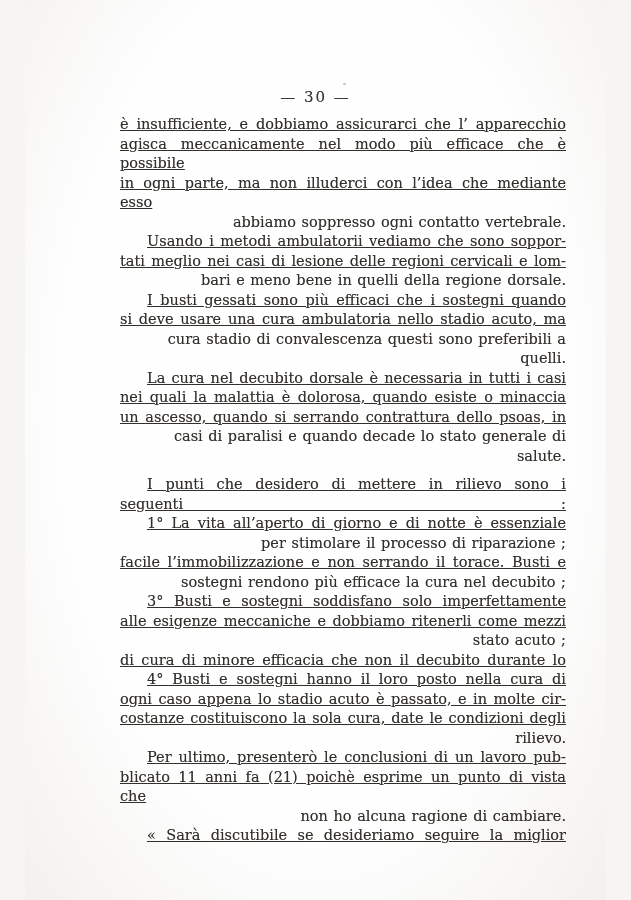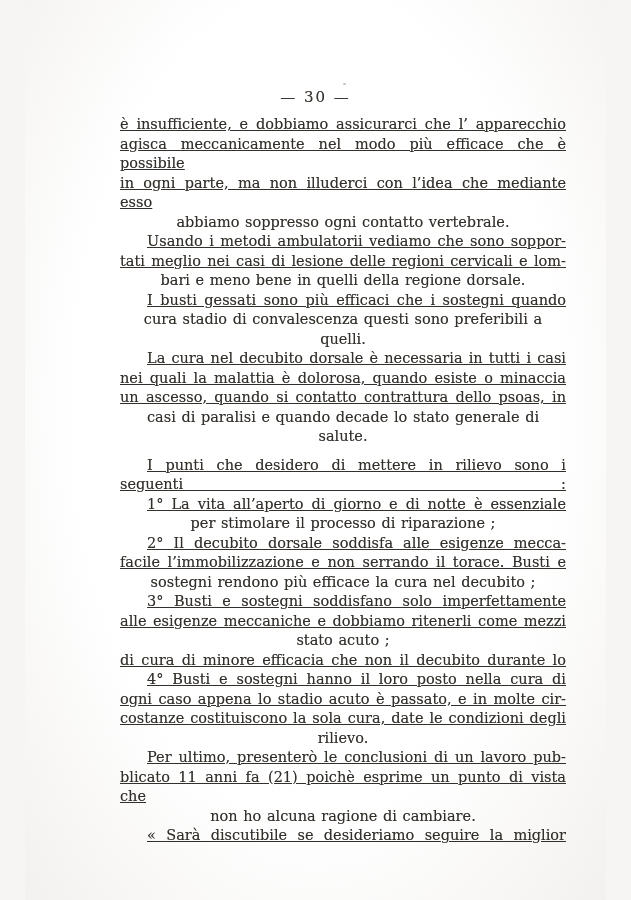"abbiamo soppresso ogni contatto" .line { text-align: center -> right }
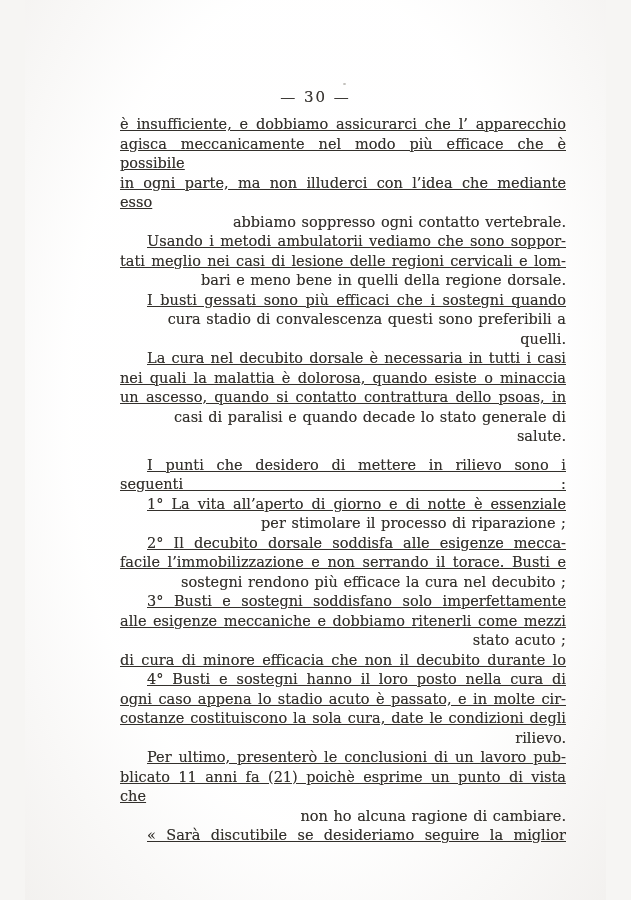"si deve usare una cura" div.line { html: none -> <div>si deve usare una cura ambulatoria nello stadio acuto, ma</div> }
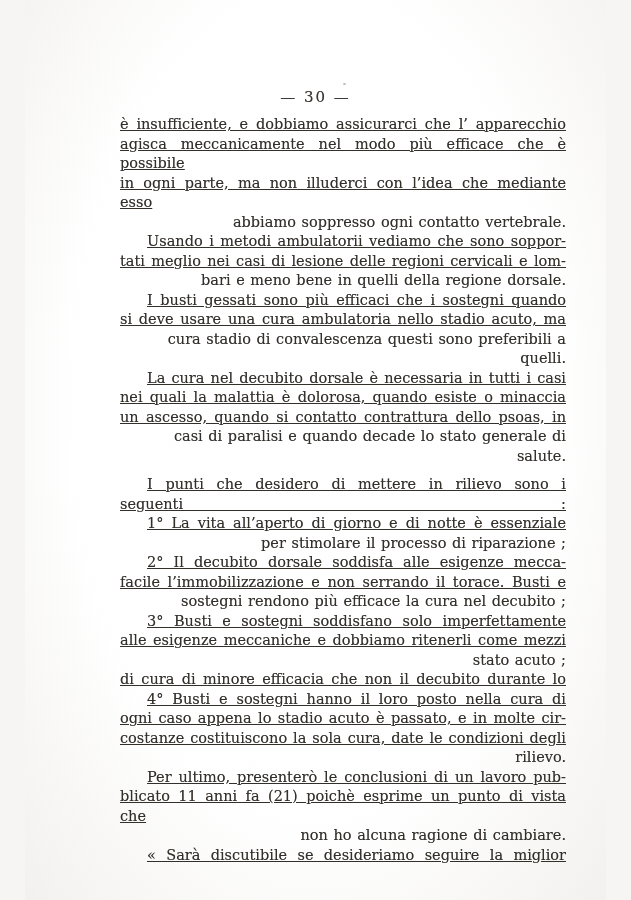"un ascesso, quando si contatto" div.line { text: contatto -> serrando }
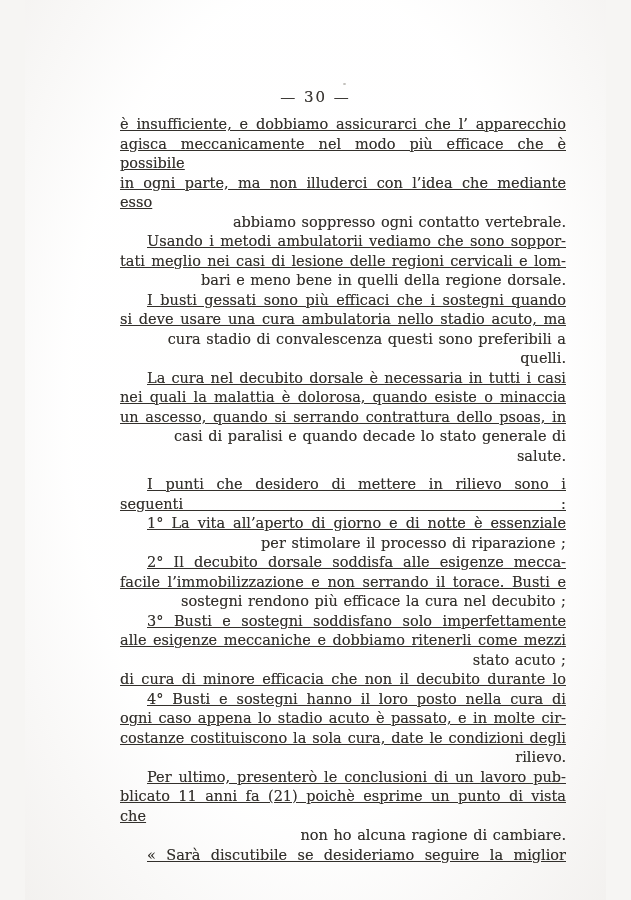"2° Il decubito dorsale soddisfa" div.line { html: <div>2° Il decubito dorsale soddisfa alle esigenze mecca-</div> -> none }
